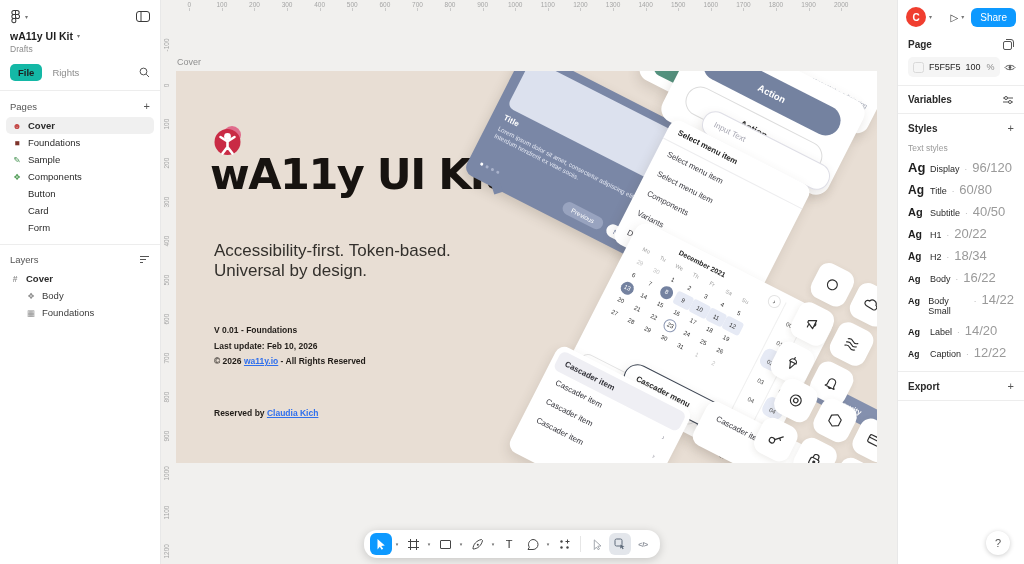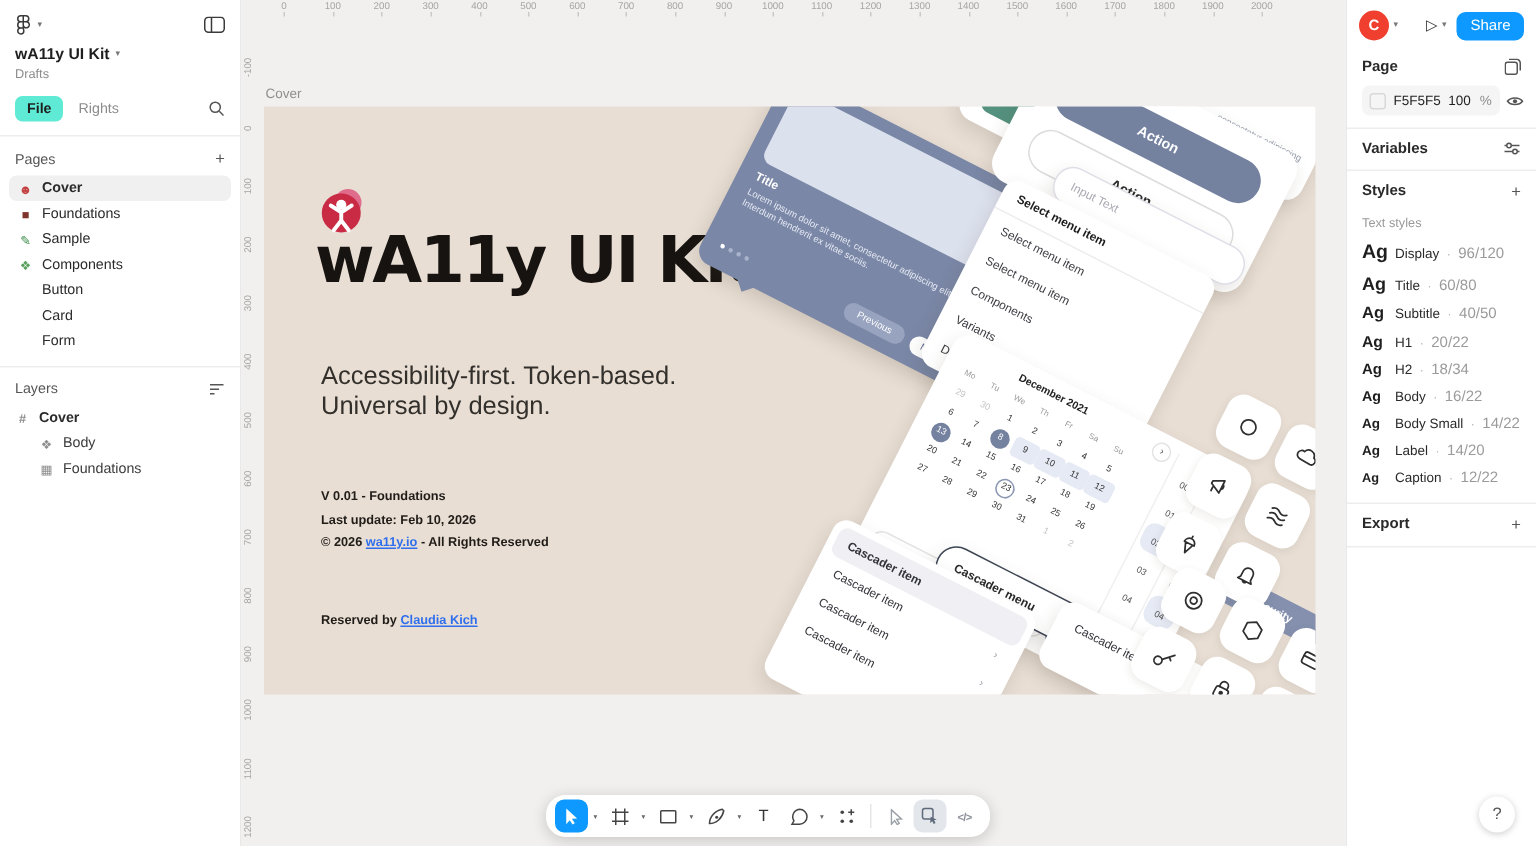"Page" .rp-sec-head { align-items: flex-start -> flex-end }
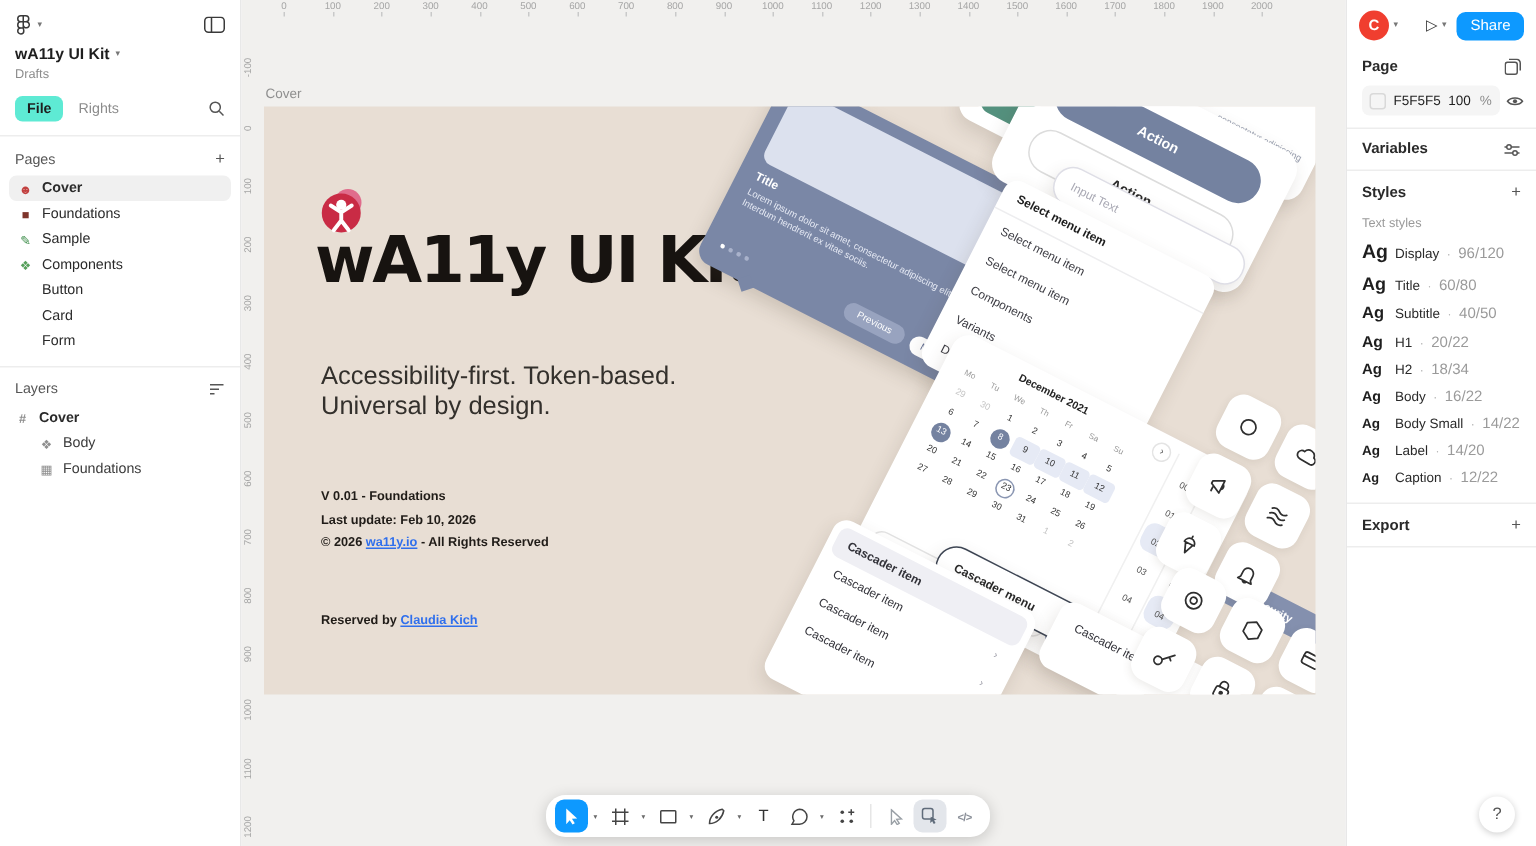"File" .file-pill { background: #5eead4 -> #14b8a6 }
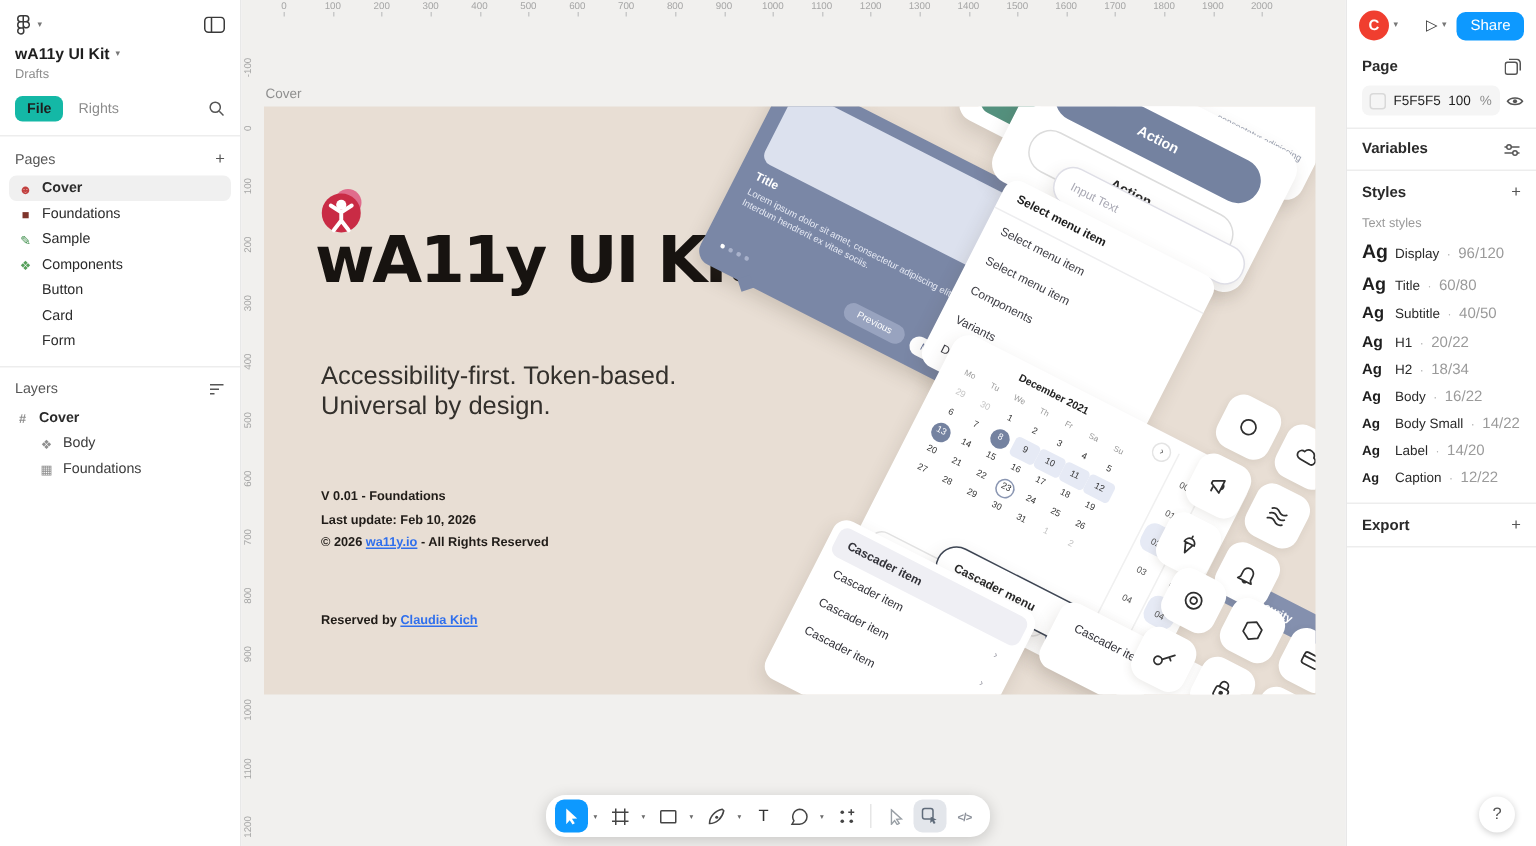"96/120" .ts-spec { font-size: 10px -> 13px }
